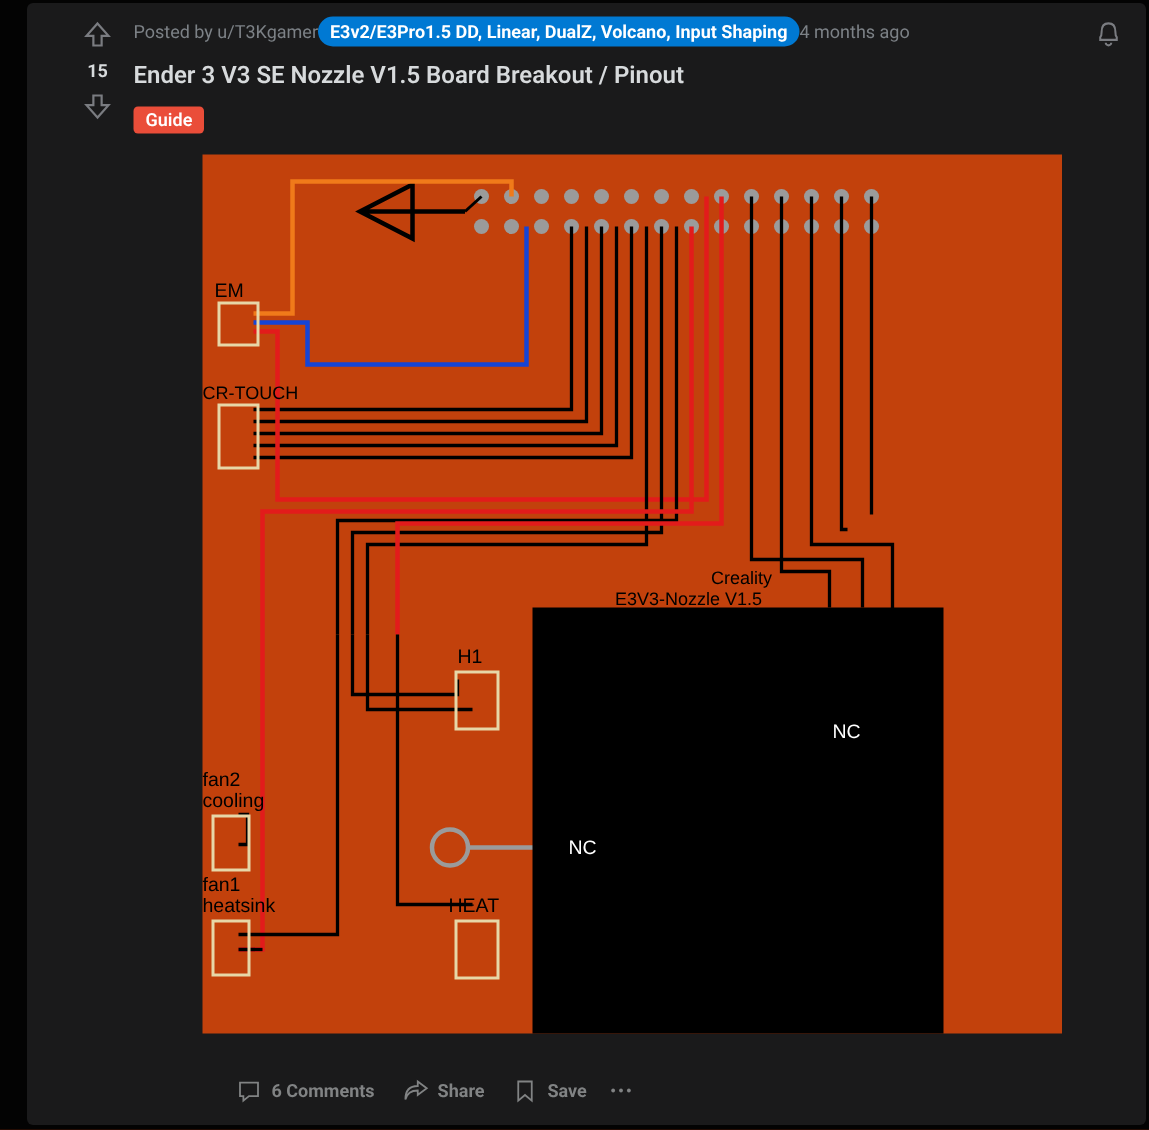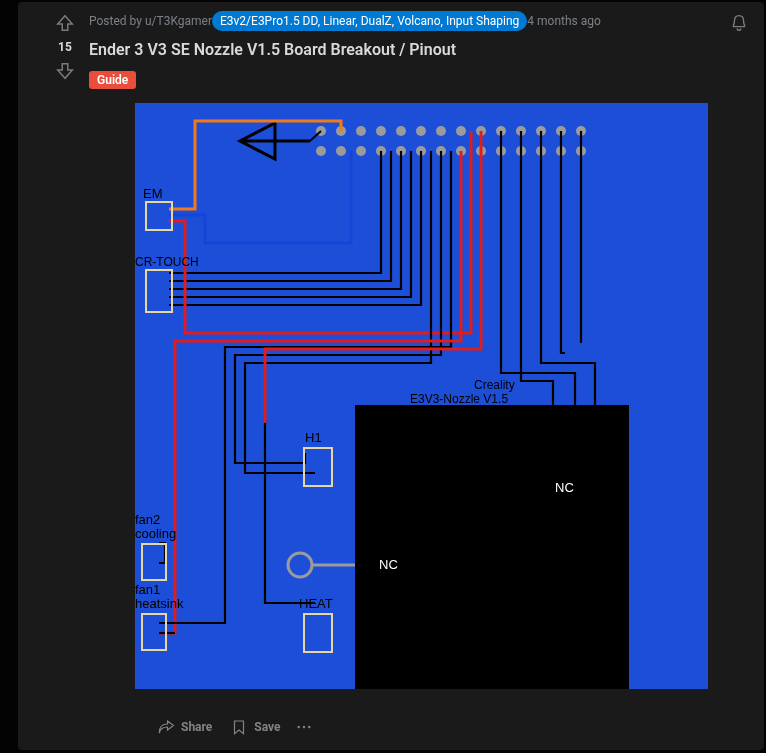"E3v2/E3Pro1.5 DD, Linear, DualZ," .pill { font-weight: 400 -> 700 }
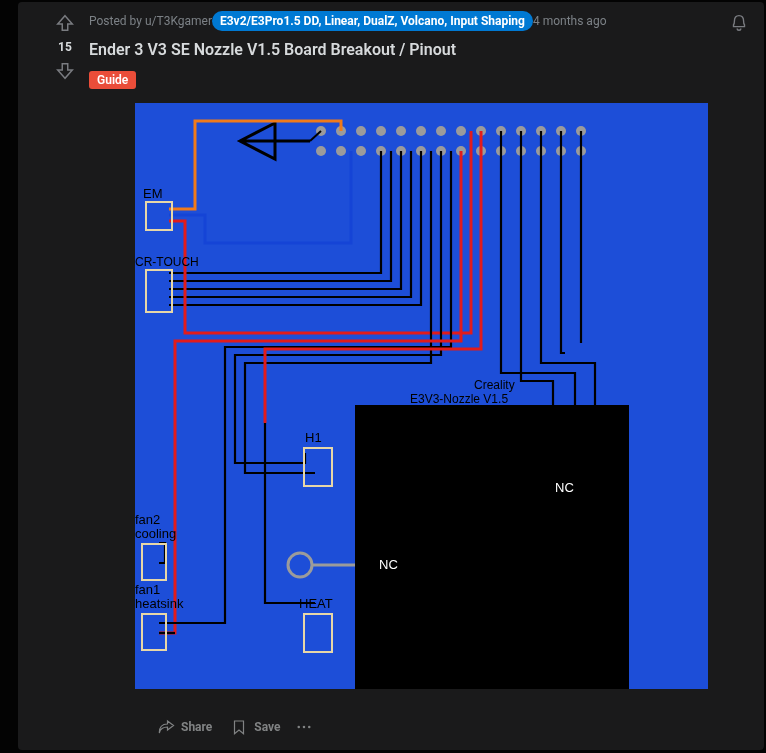"EM" .diagram { background: #1d4ed8 -> #c2410c }
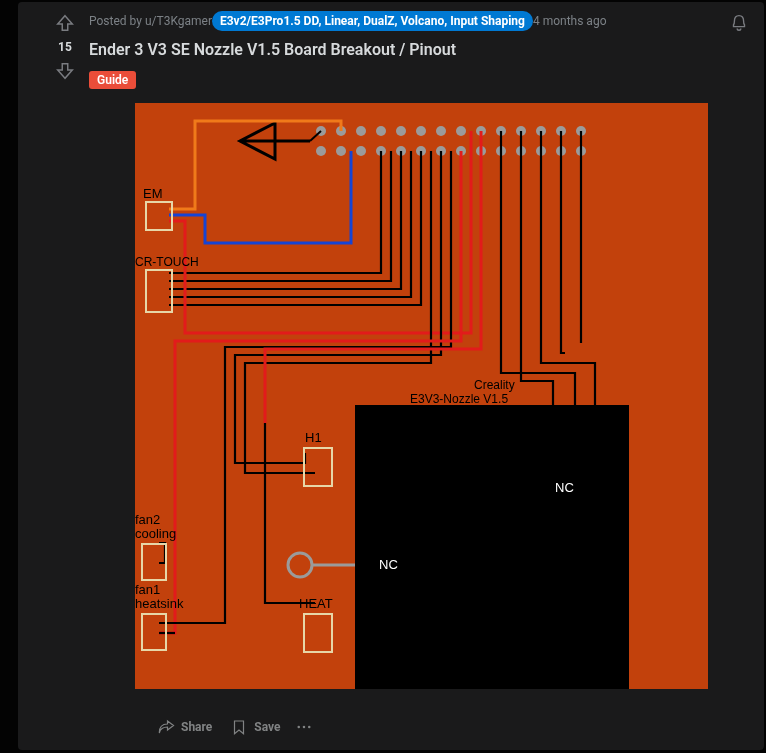"6 Comments" div.fbtn { html: none -> <div> <svg> <path></path> </svg> <span>6 Comments</span> </div> }
